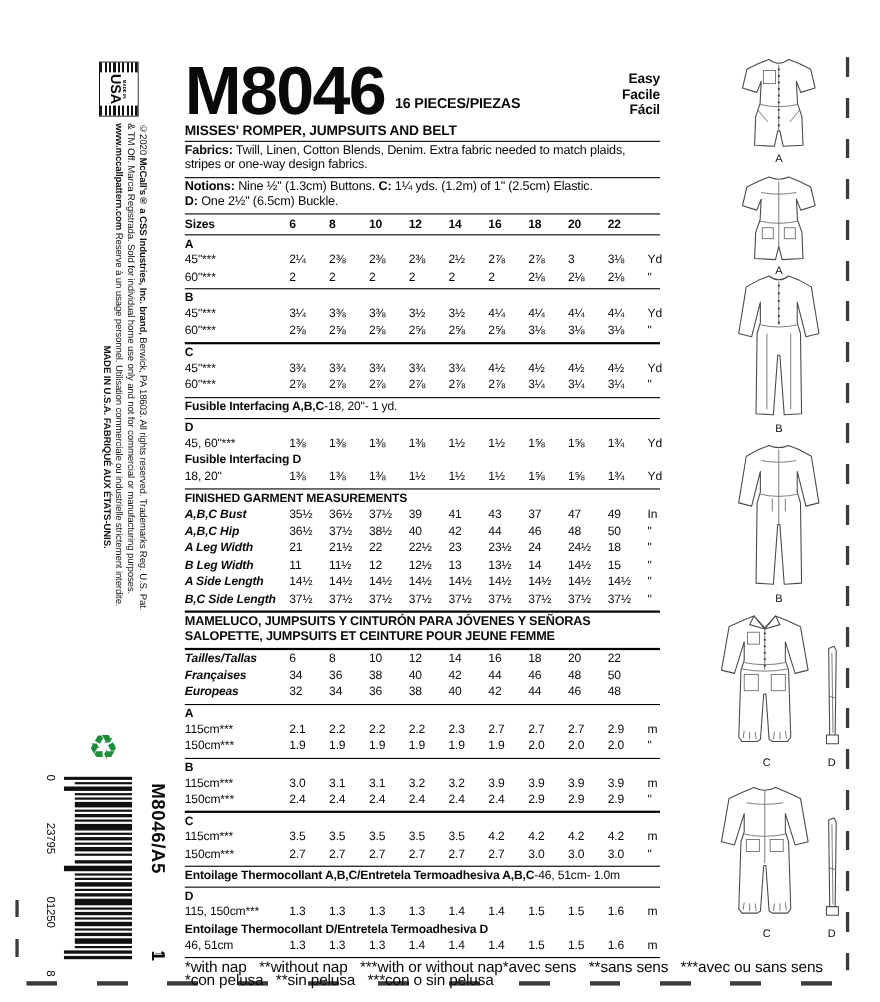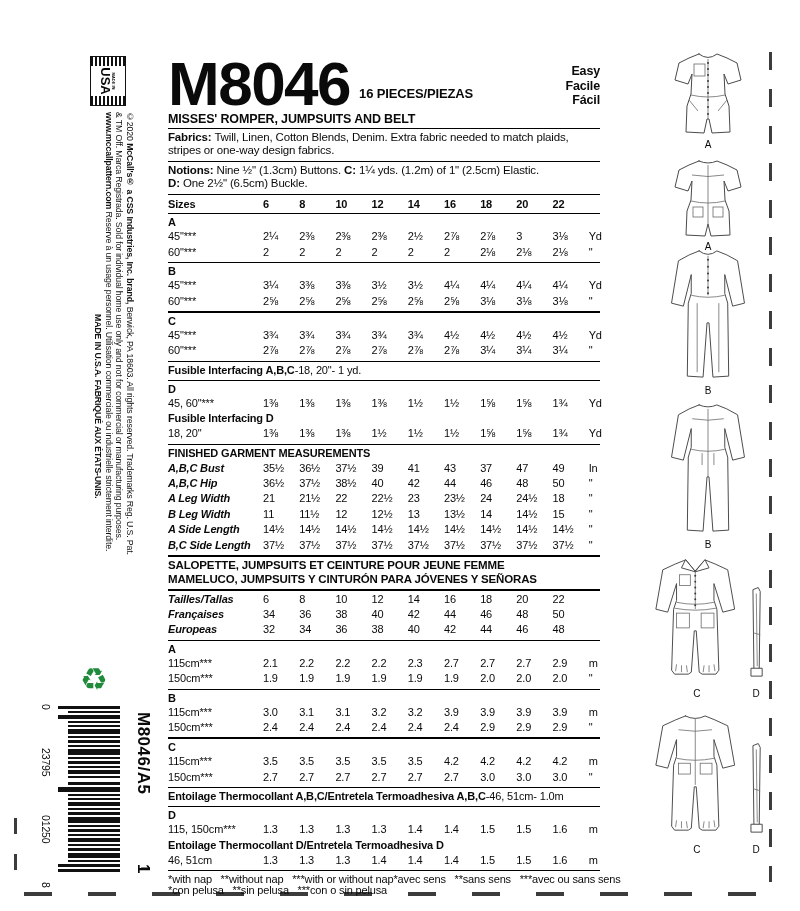"SALOPETTE, JUMPSUITS ET CEINTURE POUR" div { order: before "MAMELUCO, JUMPSUITS Y CINTURÓN PARA" -> after "MAMELUCO, JUMPSUITS Y CINTURÓN PARA" }
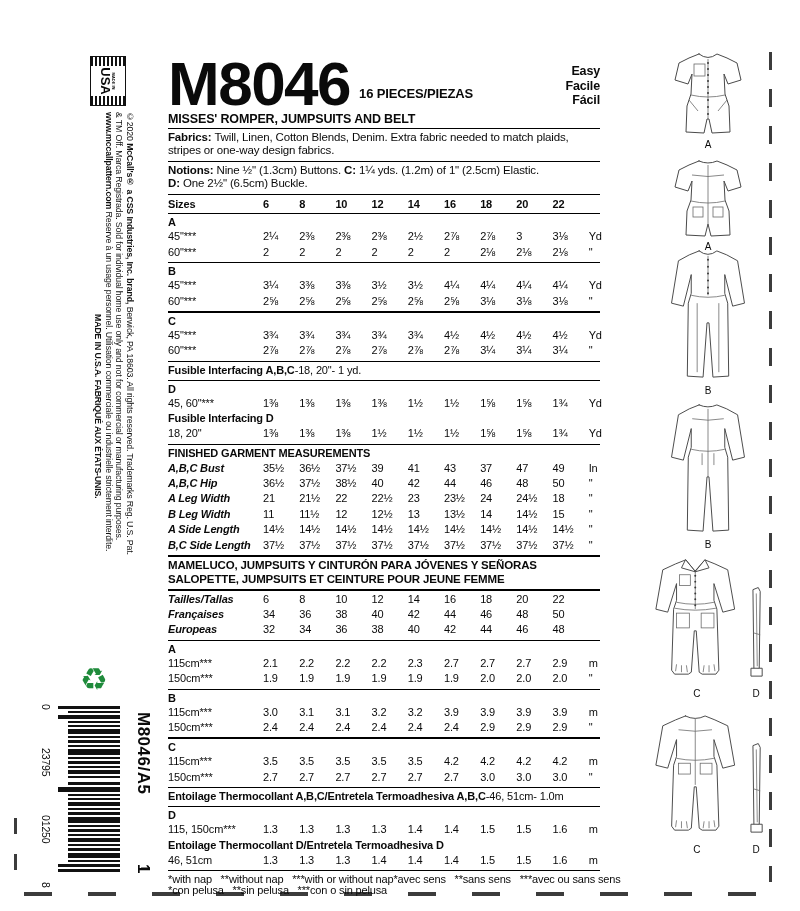"*with nap **without nap ***with" .foot { font-size: 11px -> 14px }
